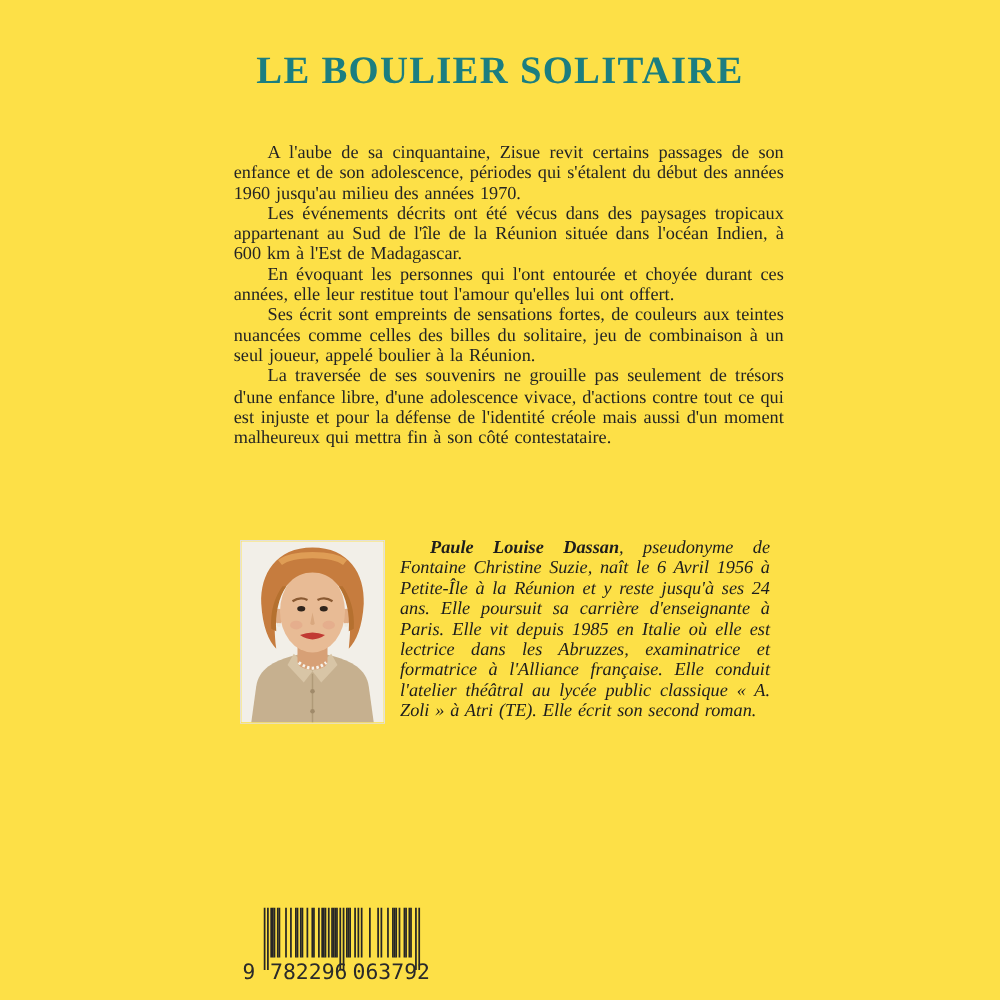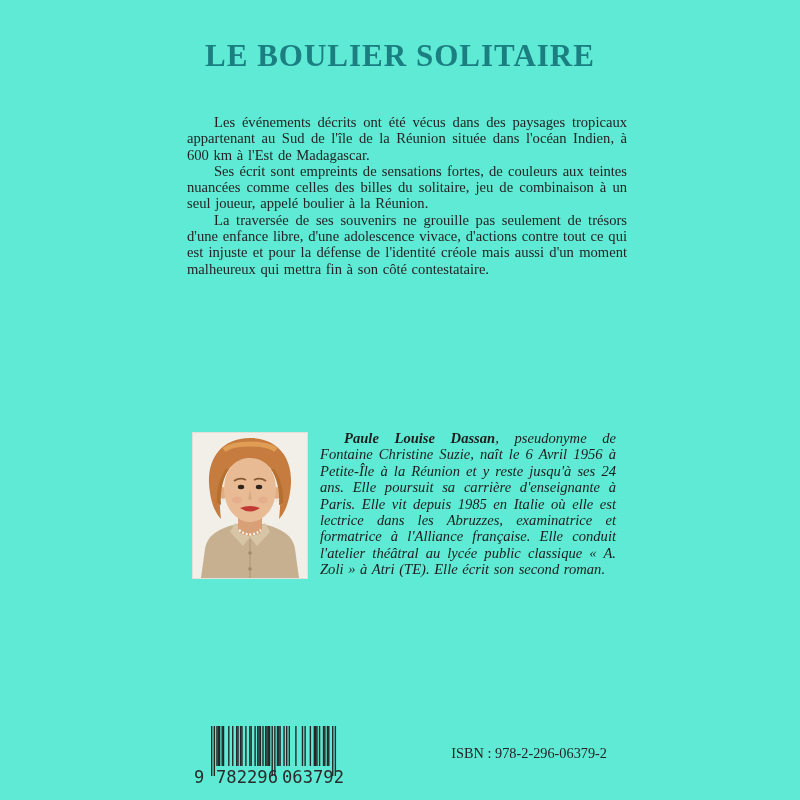"LE BOULIER SOLITAIRE" .cover { background: #5eead4 -> #fde047 }
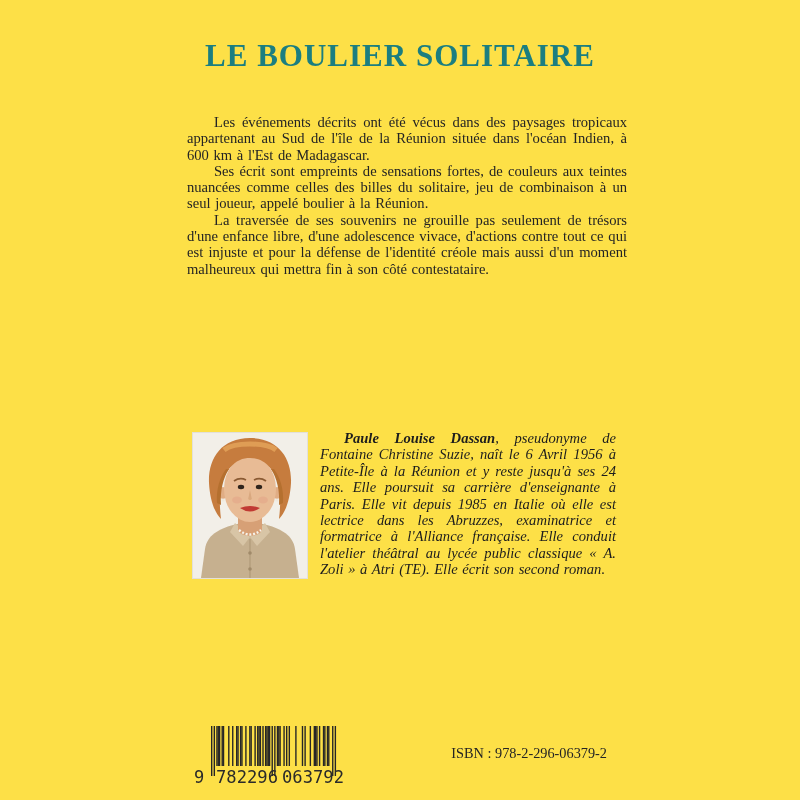"A l'aube de sa cinquantaine," p { html: none -> <p>A l'aube de sa cinquantaine, Zisue revit certains passages de son enfance et de son adolescence, périodes qui s'étalent du début des années 1960 jusqu'au milieu des années 1970.</p> }
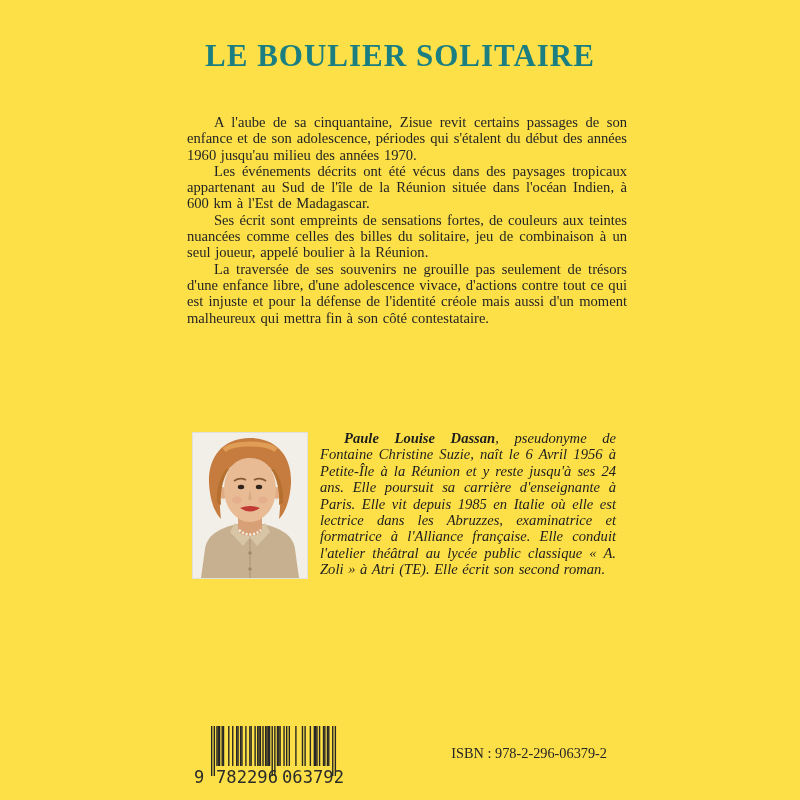"En évoquant les personnes qui" p { html: none -> <p>En évoquant les personnes qui l'ont entourée et choyée durant ces années, elle leur restitue tout l'amour qu'elles lui ont offert.</p> }
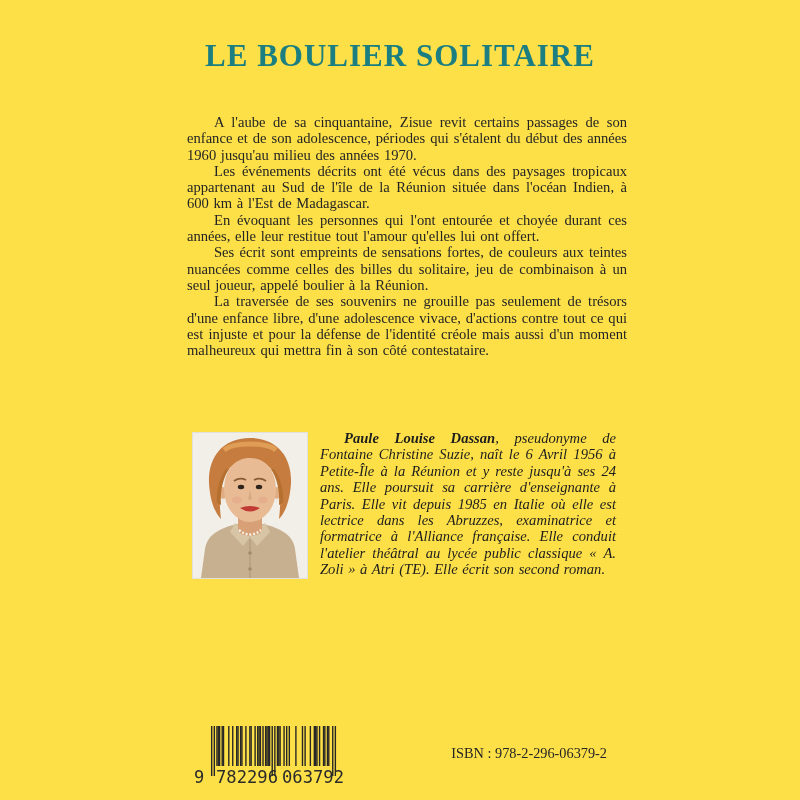"ISBN : 978-2-296-06379-2" div { html: <div>ISBN : 978-2-296-06379-2</div> -> none }
